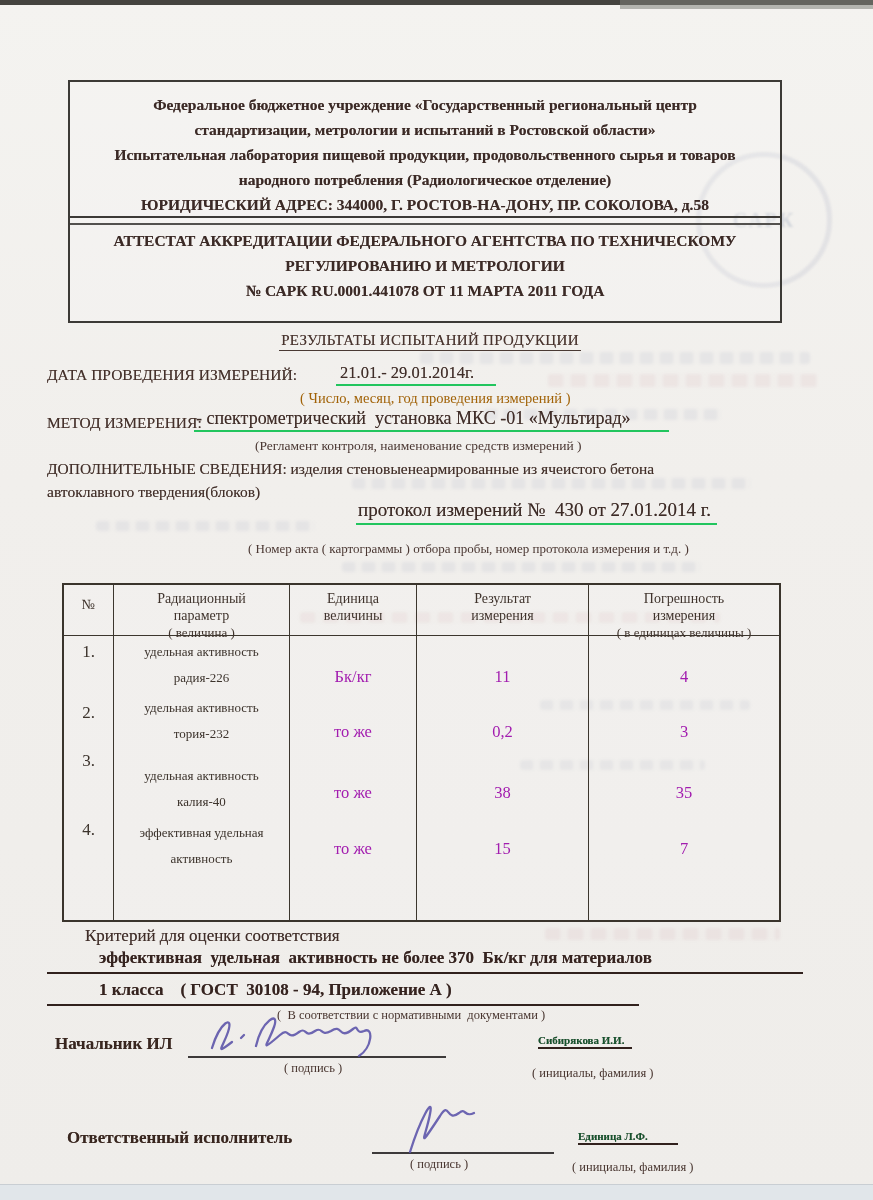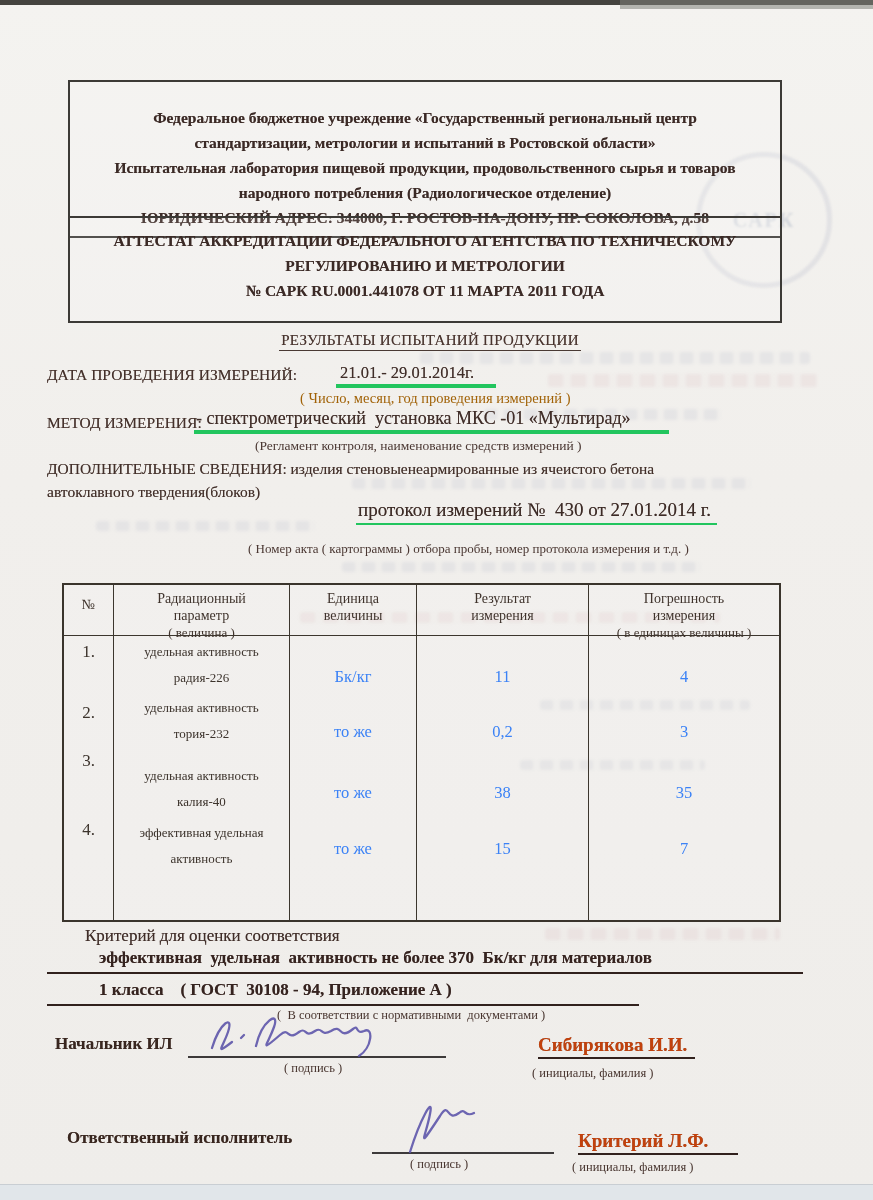"Федеральное бюджетное учреждение" .org-box { padding-top: 23px -> 10px }
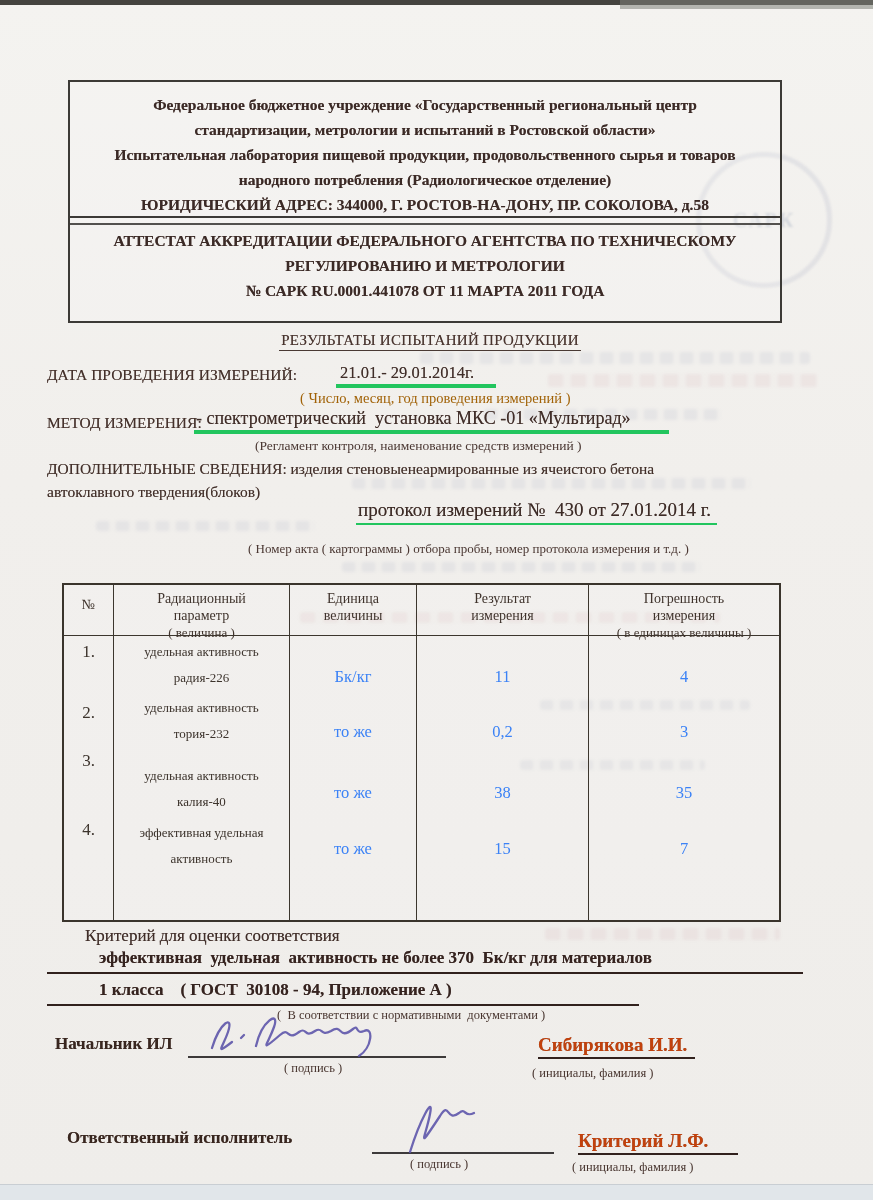"21.01.- 29.01.2014г." .val-underline { border-bottom: 4px solid #22c55e -> 2px solid #22c55e }
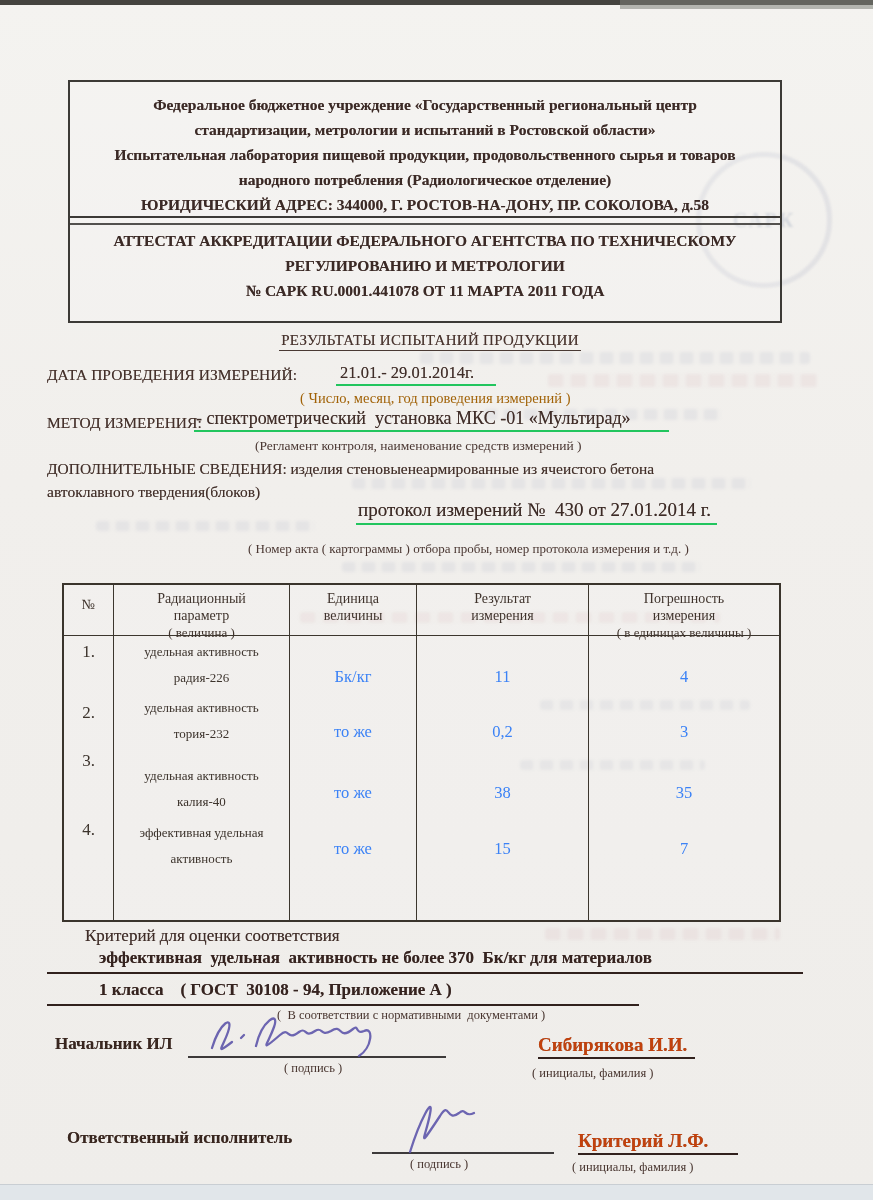"Бк/кг" .v { color: #3b82f6 -> #a21caf }
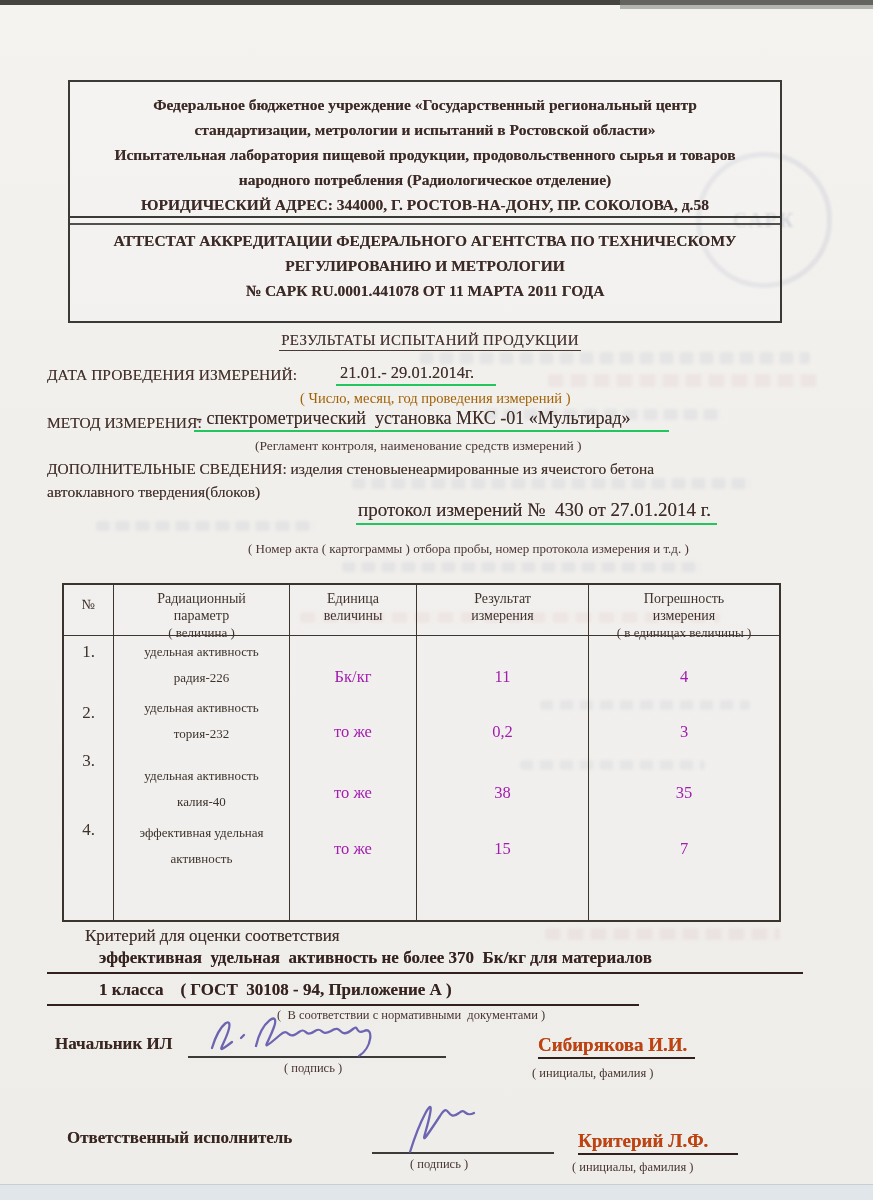"Сибирякова И.И." .name { color: #c2410c -> #14532d; font-size: 19px -> 11px }
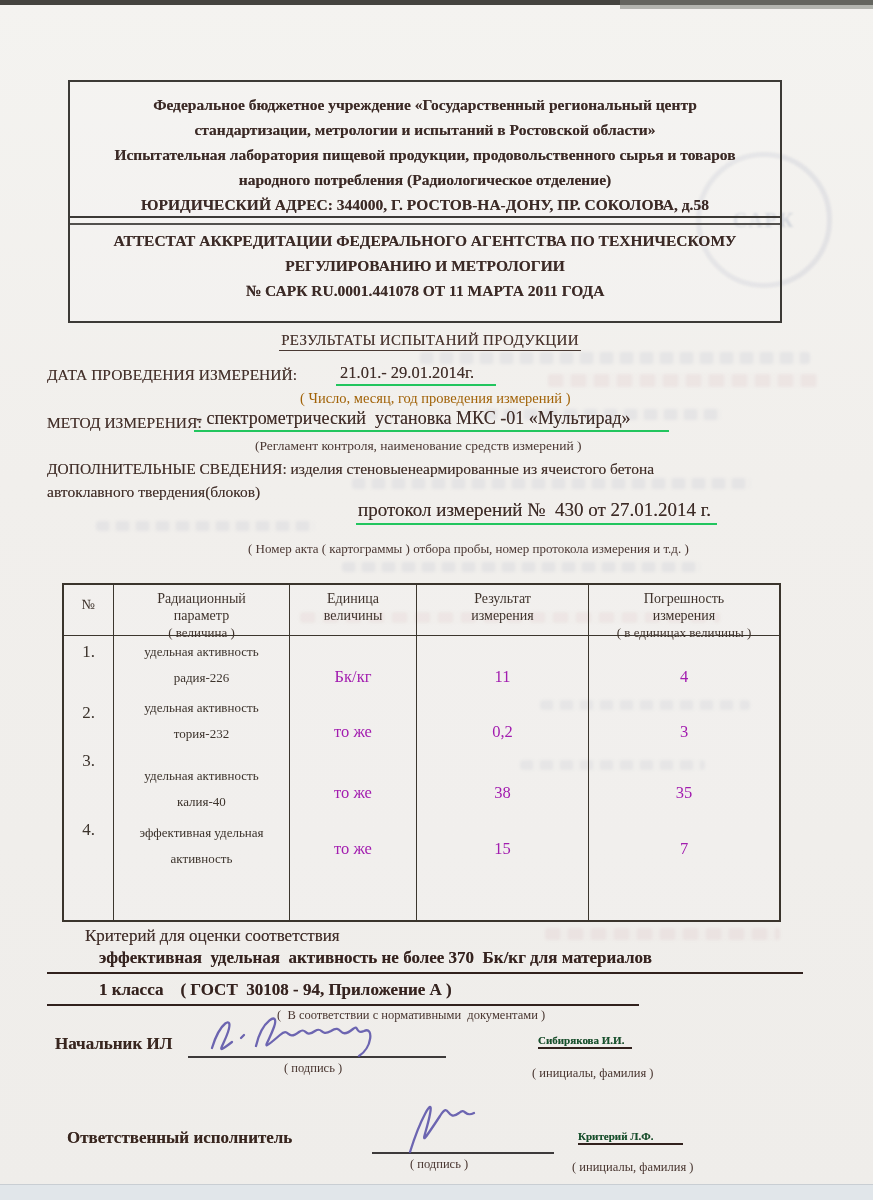"Критерий Л.Ф." div.abs { text: Критерий -> Единица }
